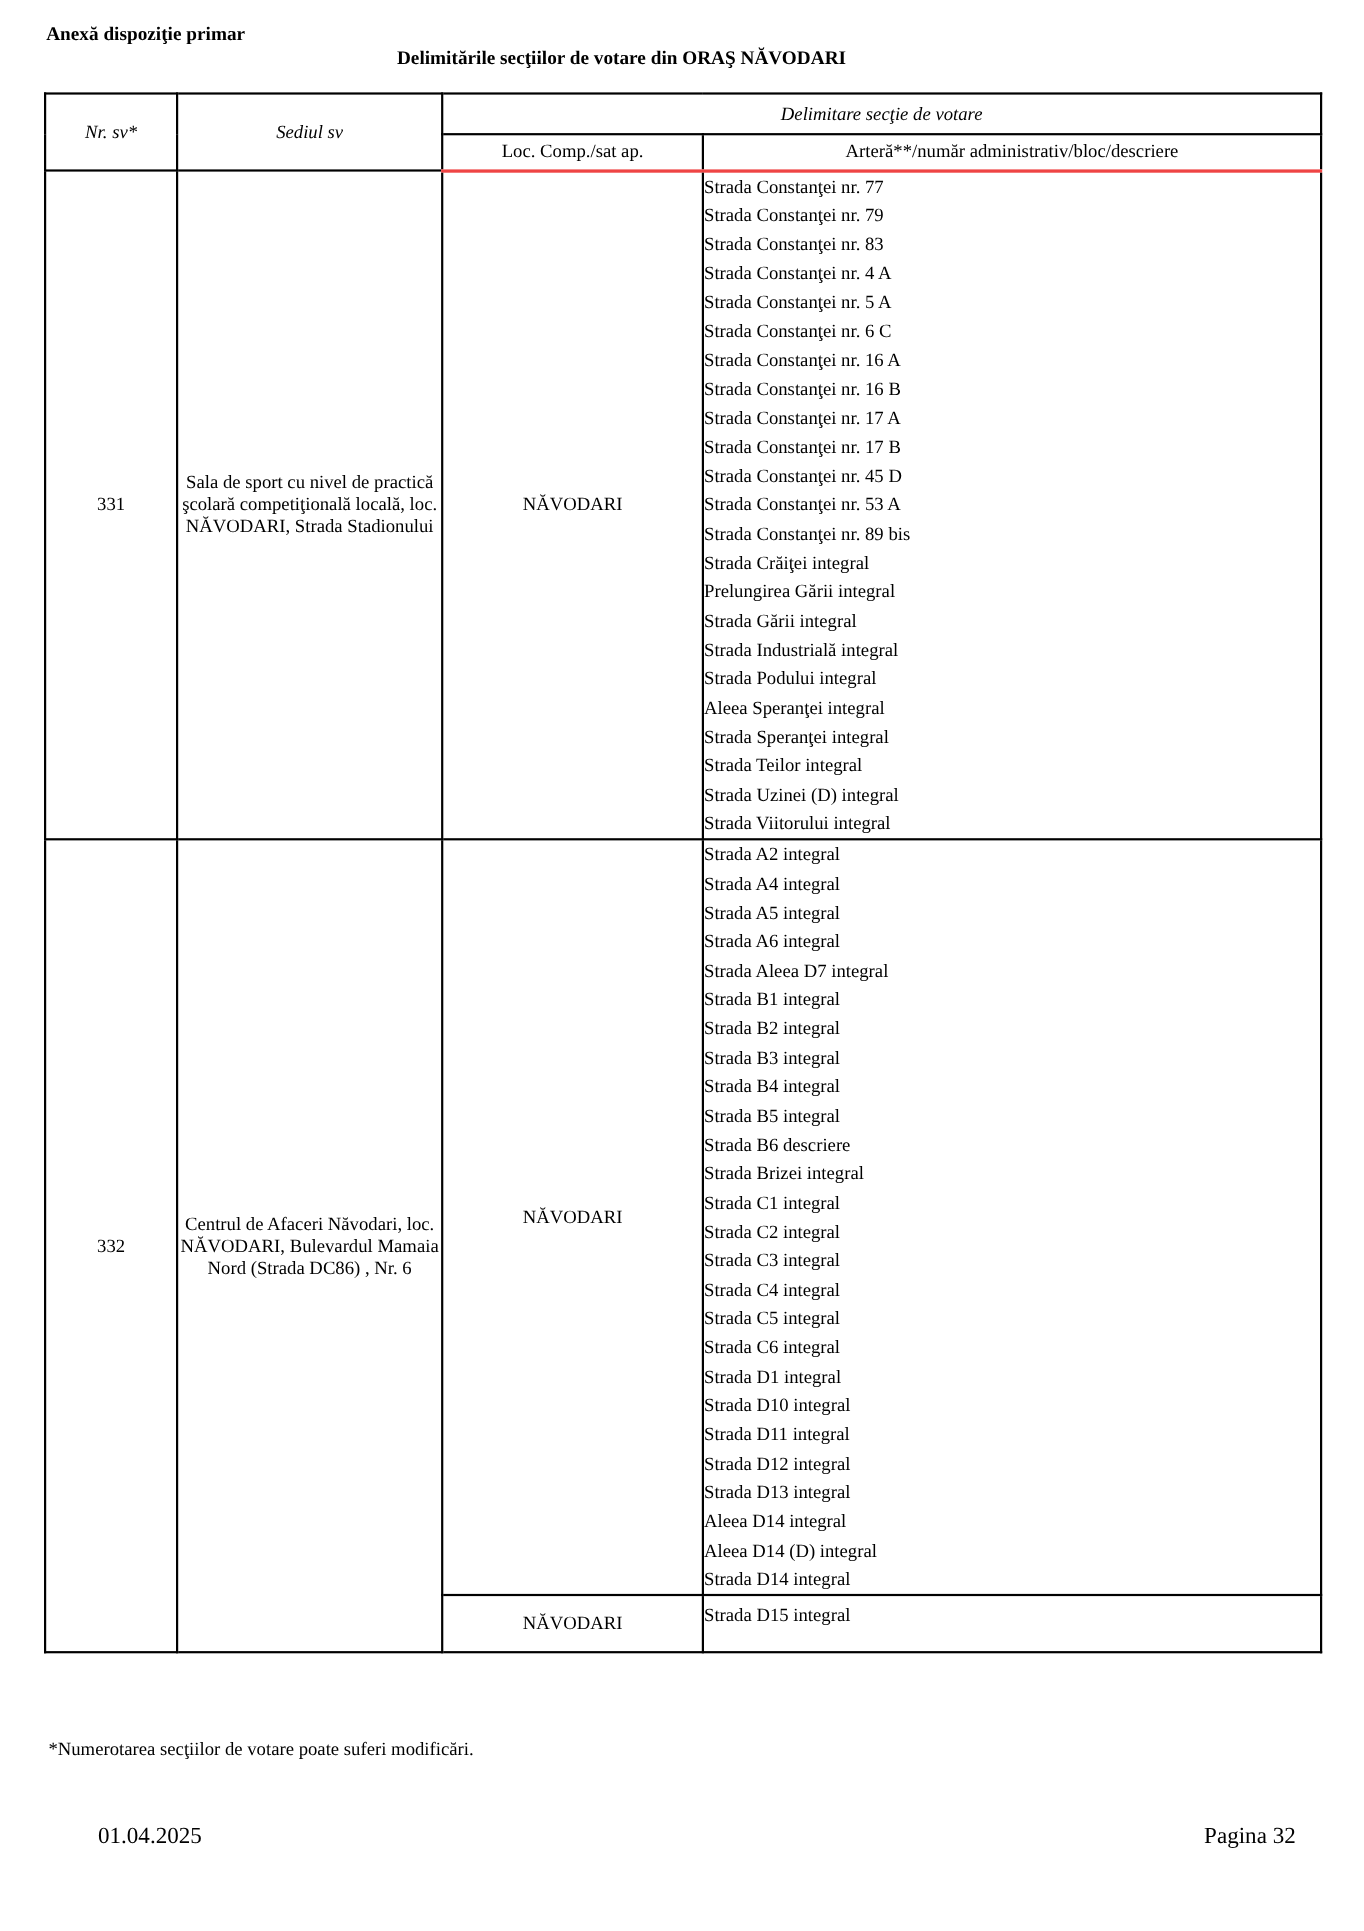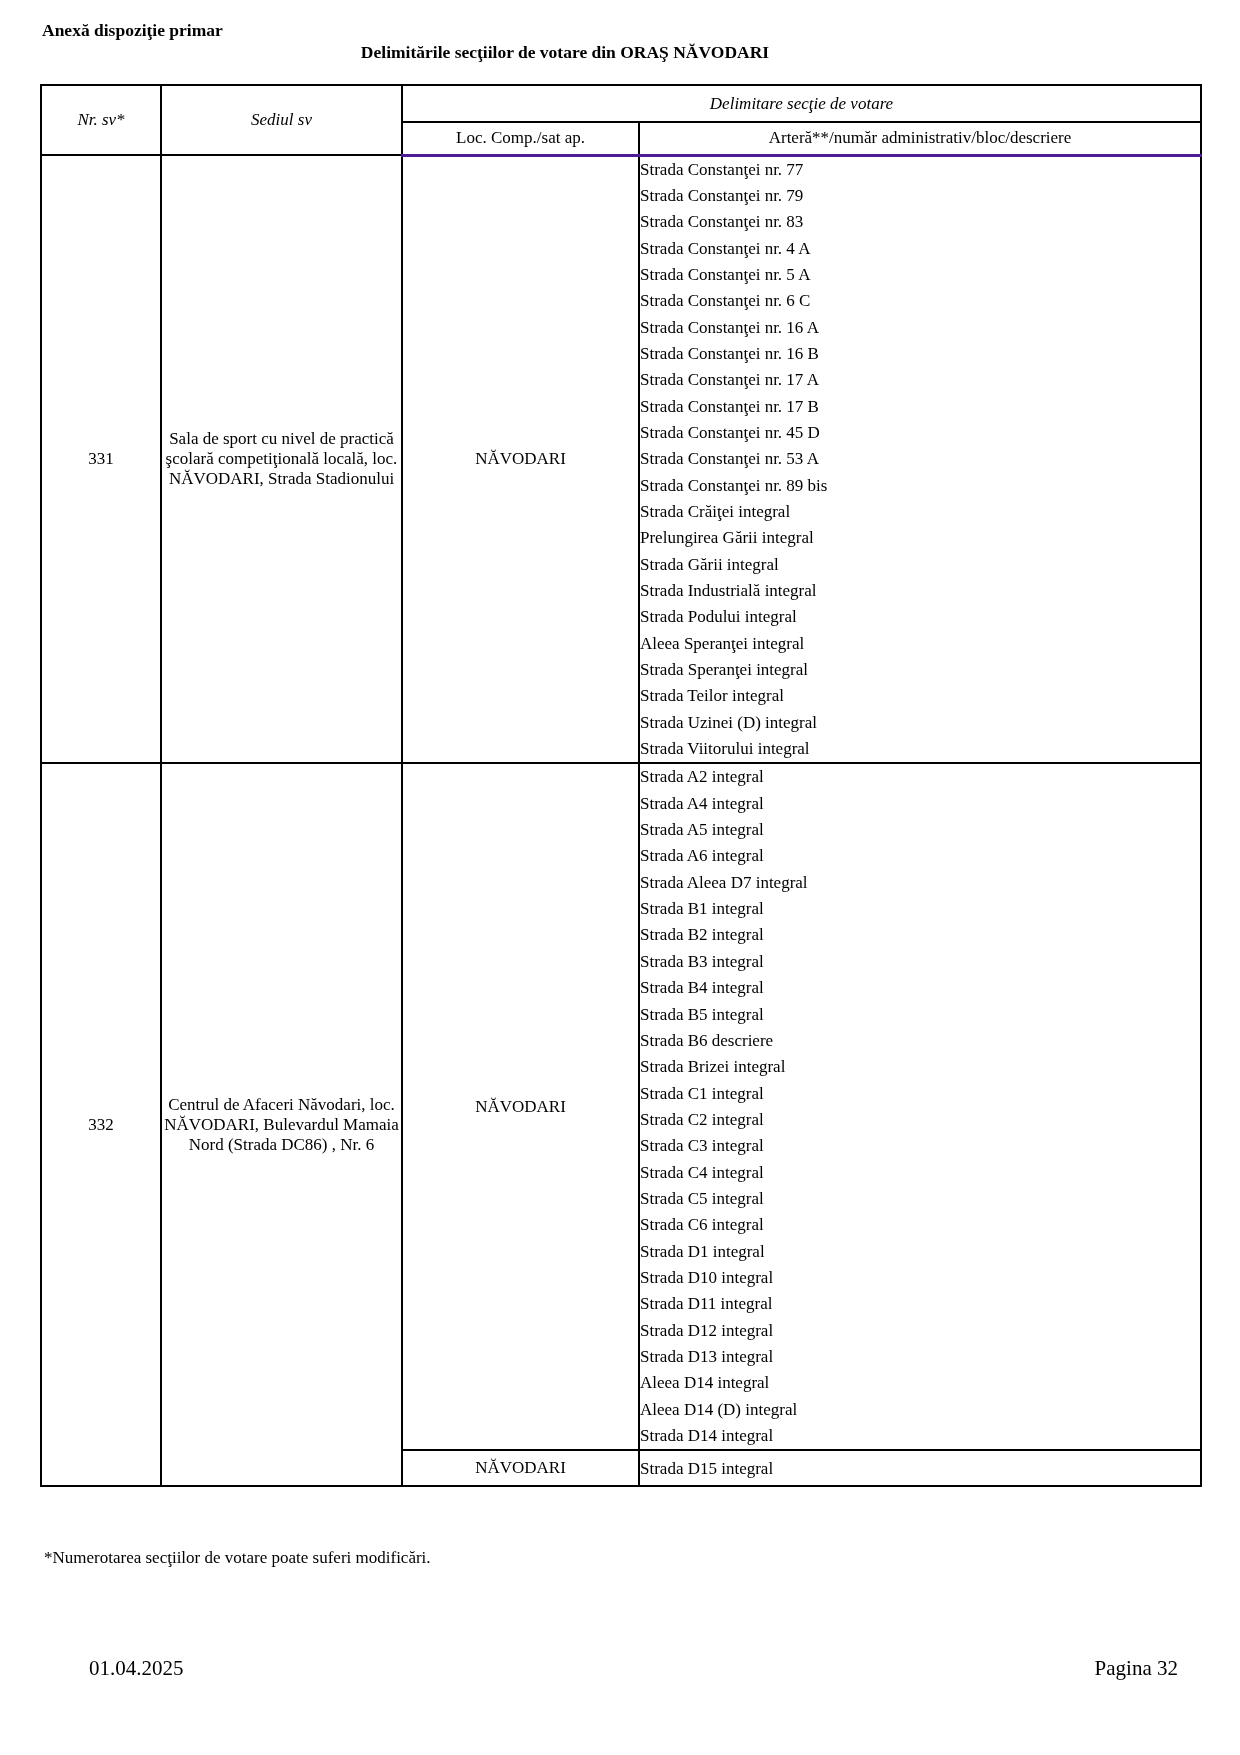"Loc. Comp./sat ap." thead tr.hrow2 th { border-bottom: 3px solid #4c1d95 -> 3px solid #ef4444 }
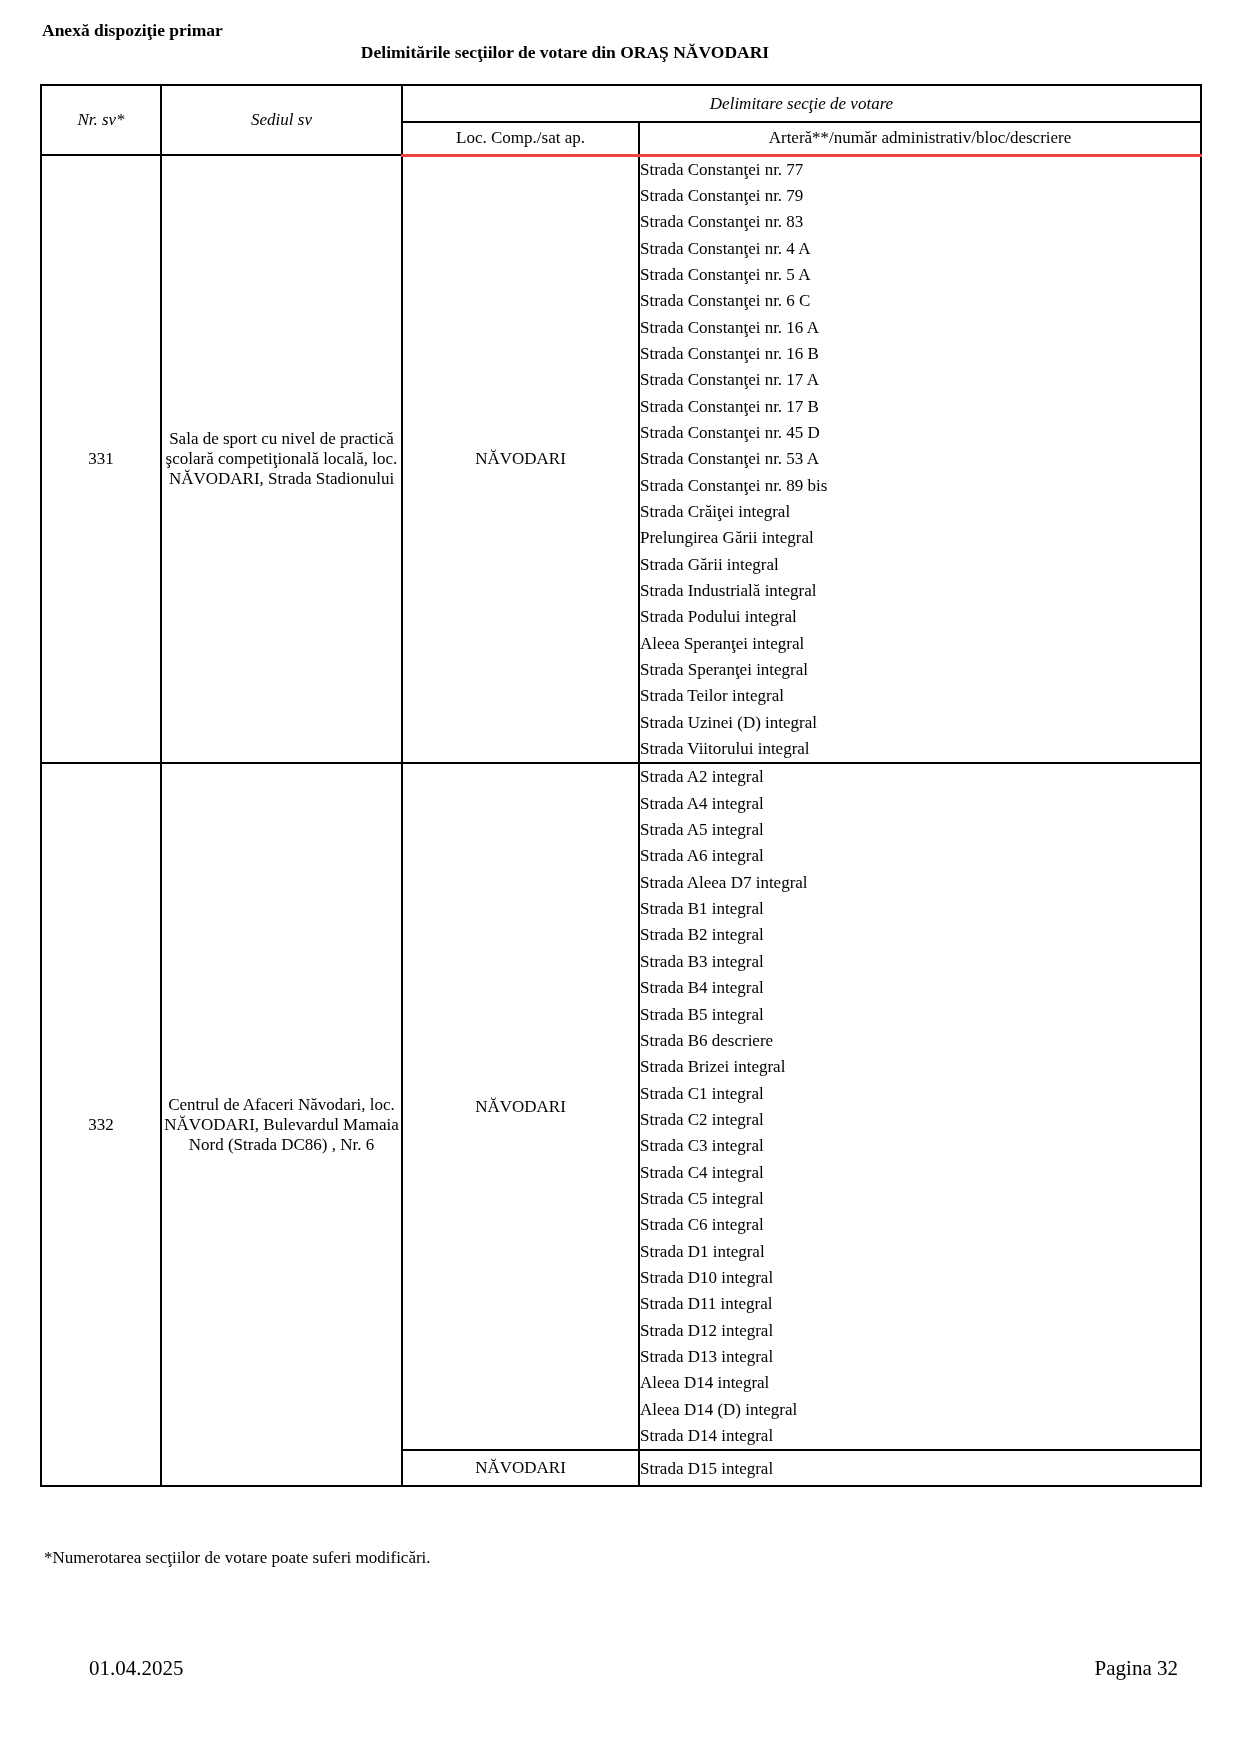"Strada D15 integral" tr.subrow td.c-streets { padding-bottom: 1px -> 17px }
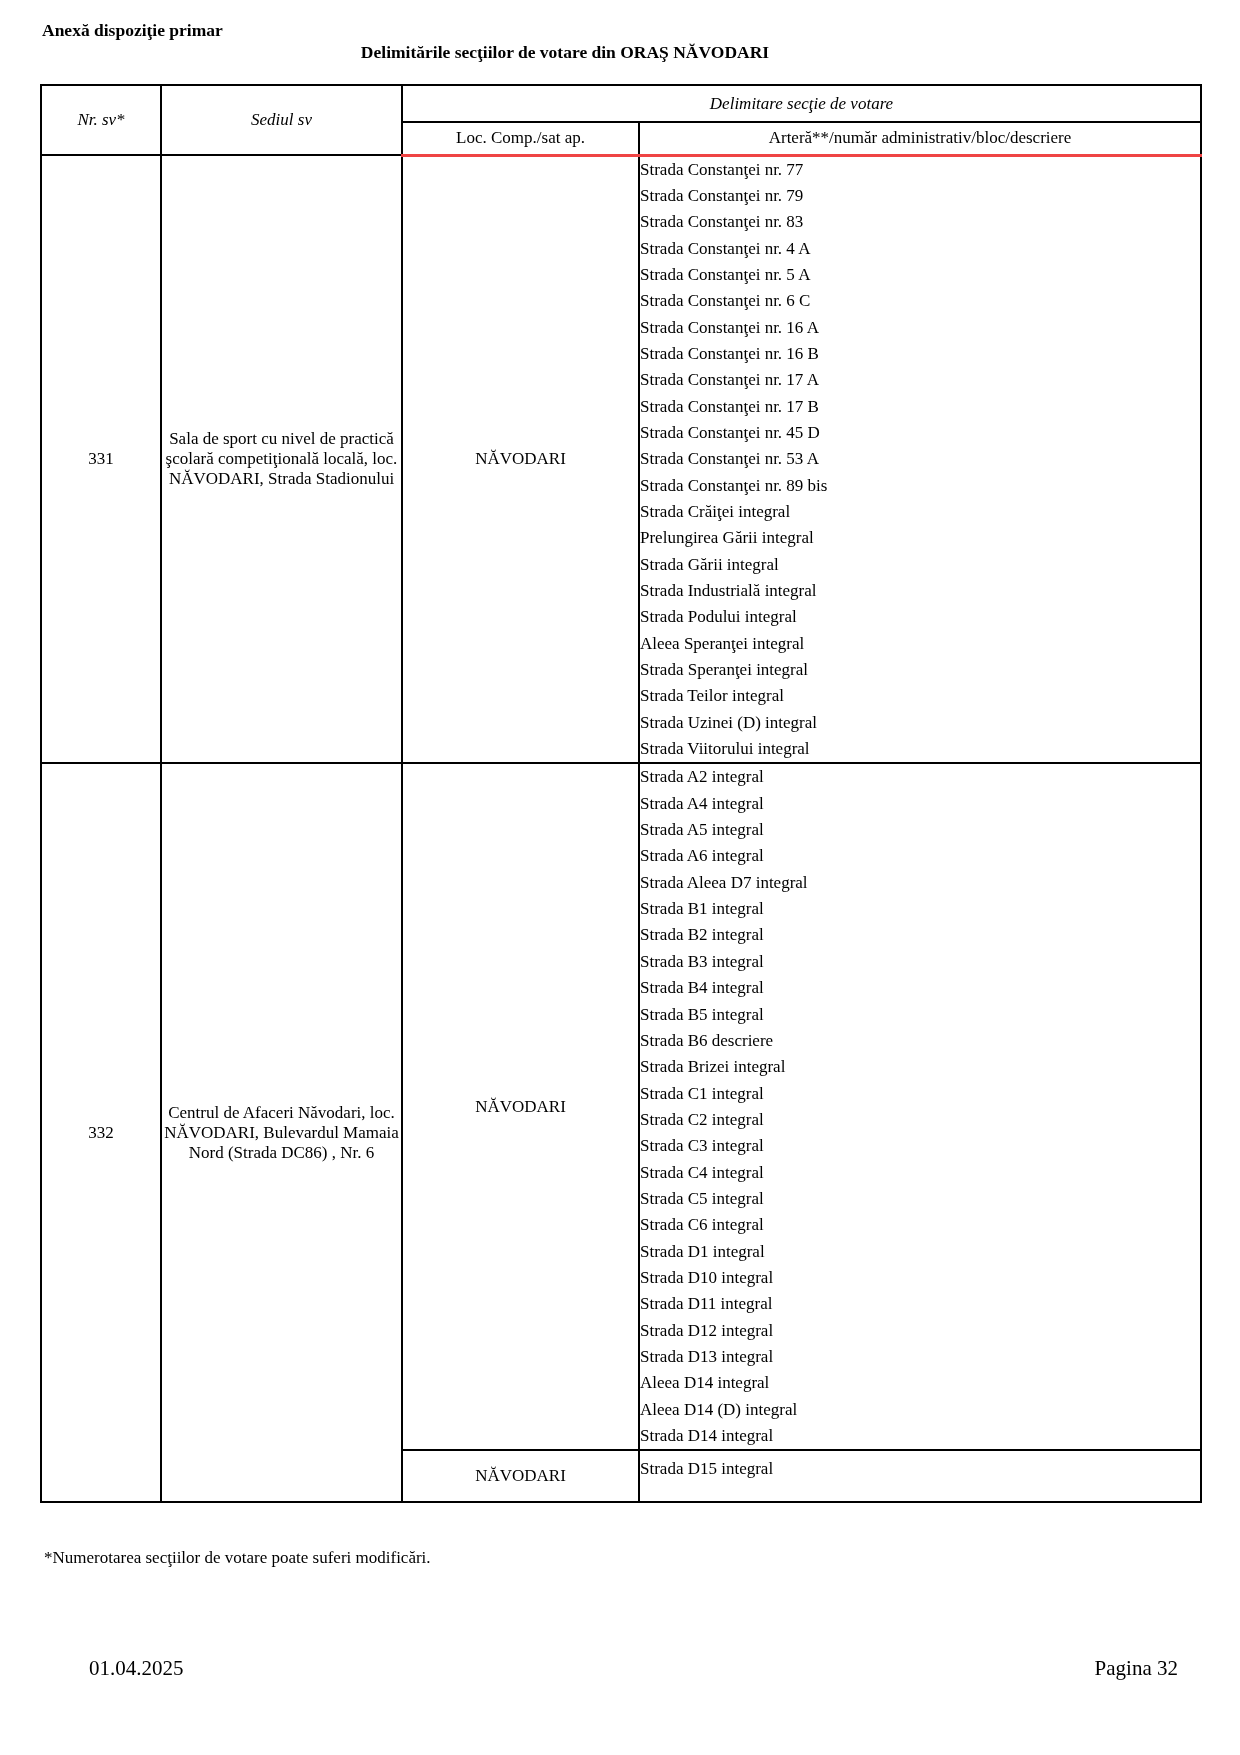"*Numerotarea secţiilor de votare poate" .footnotes { top: 1504px -> 1536px }
